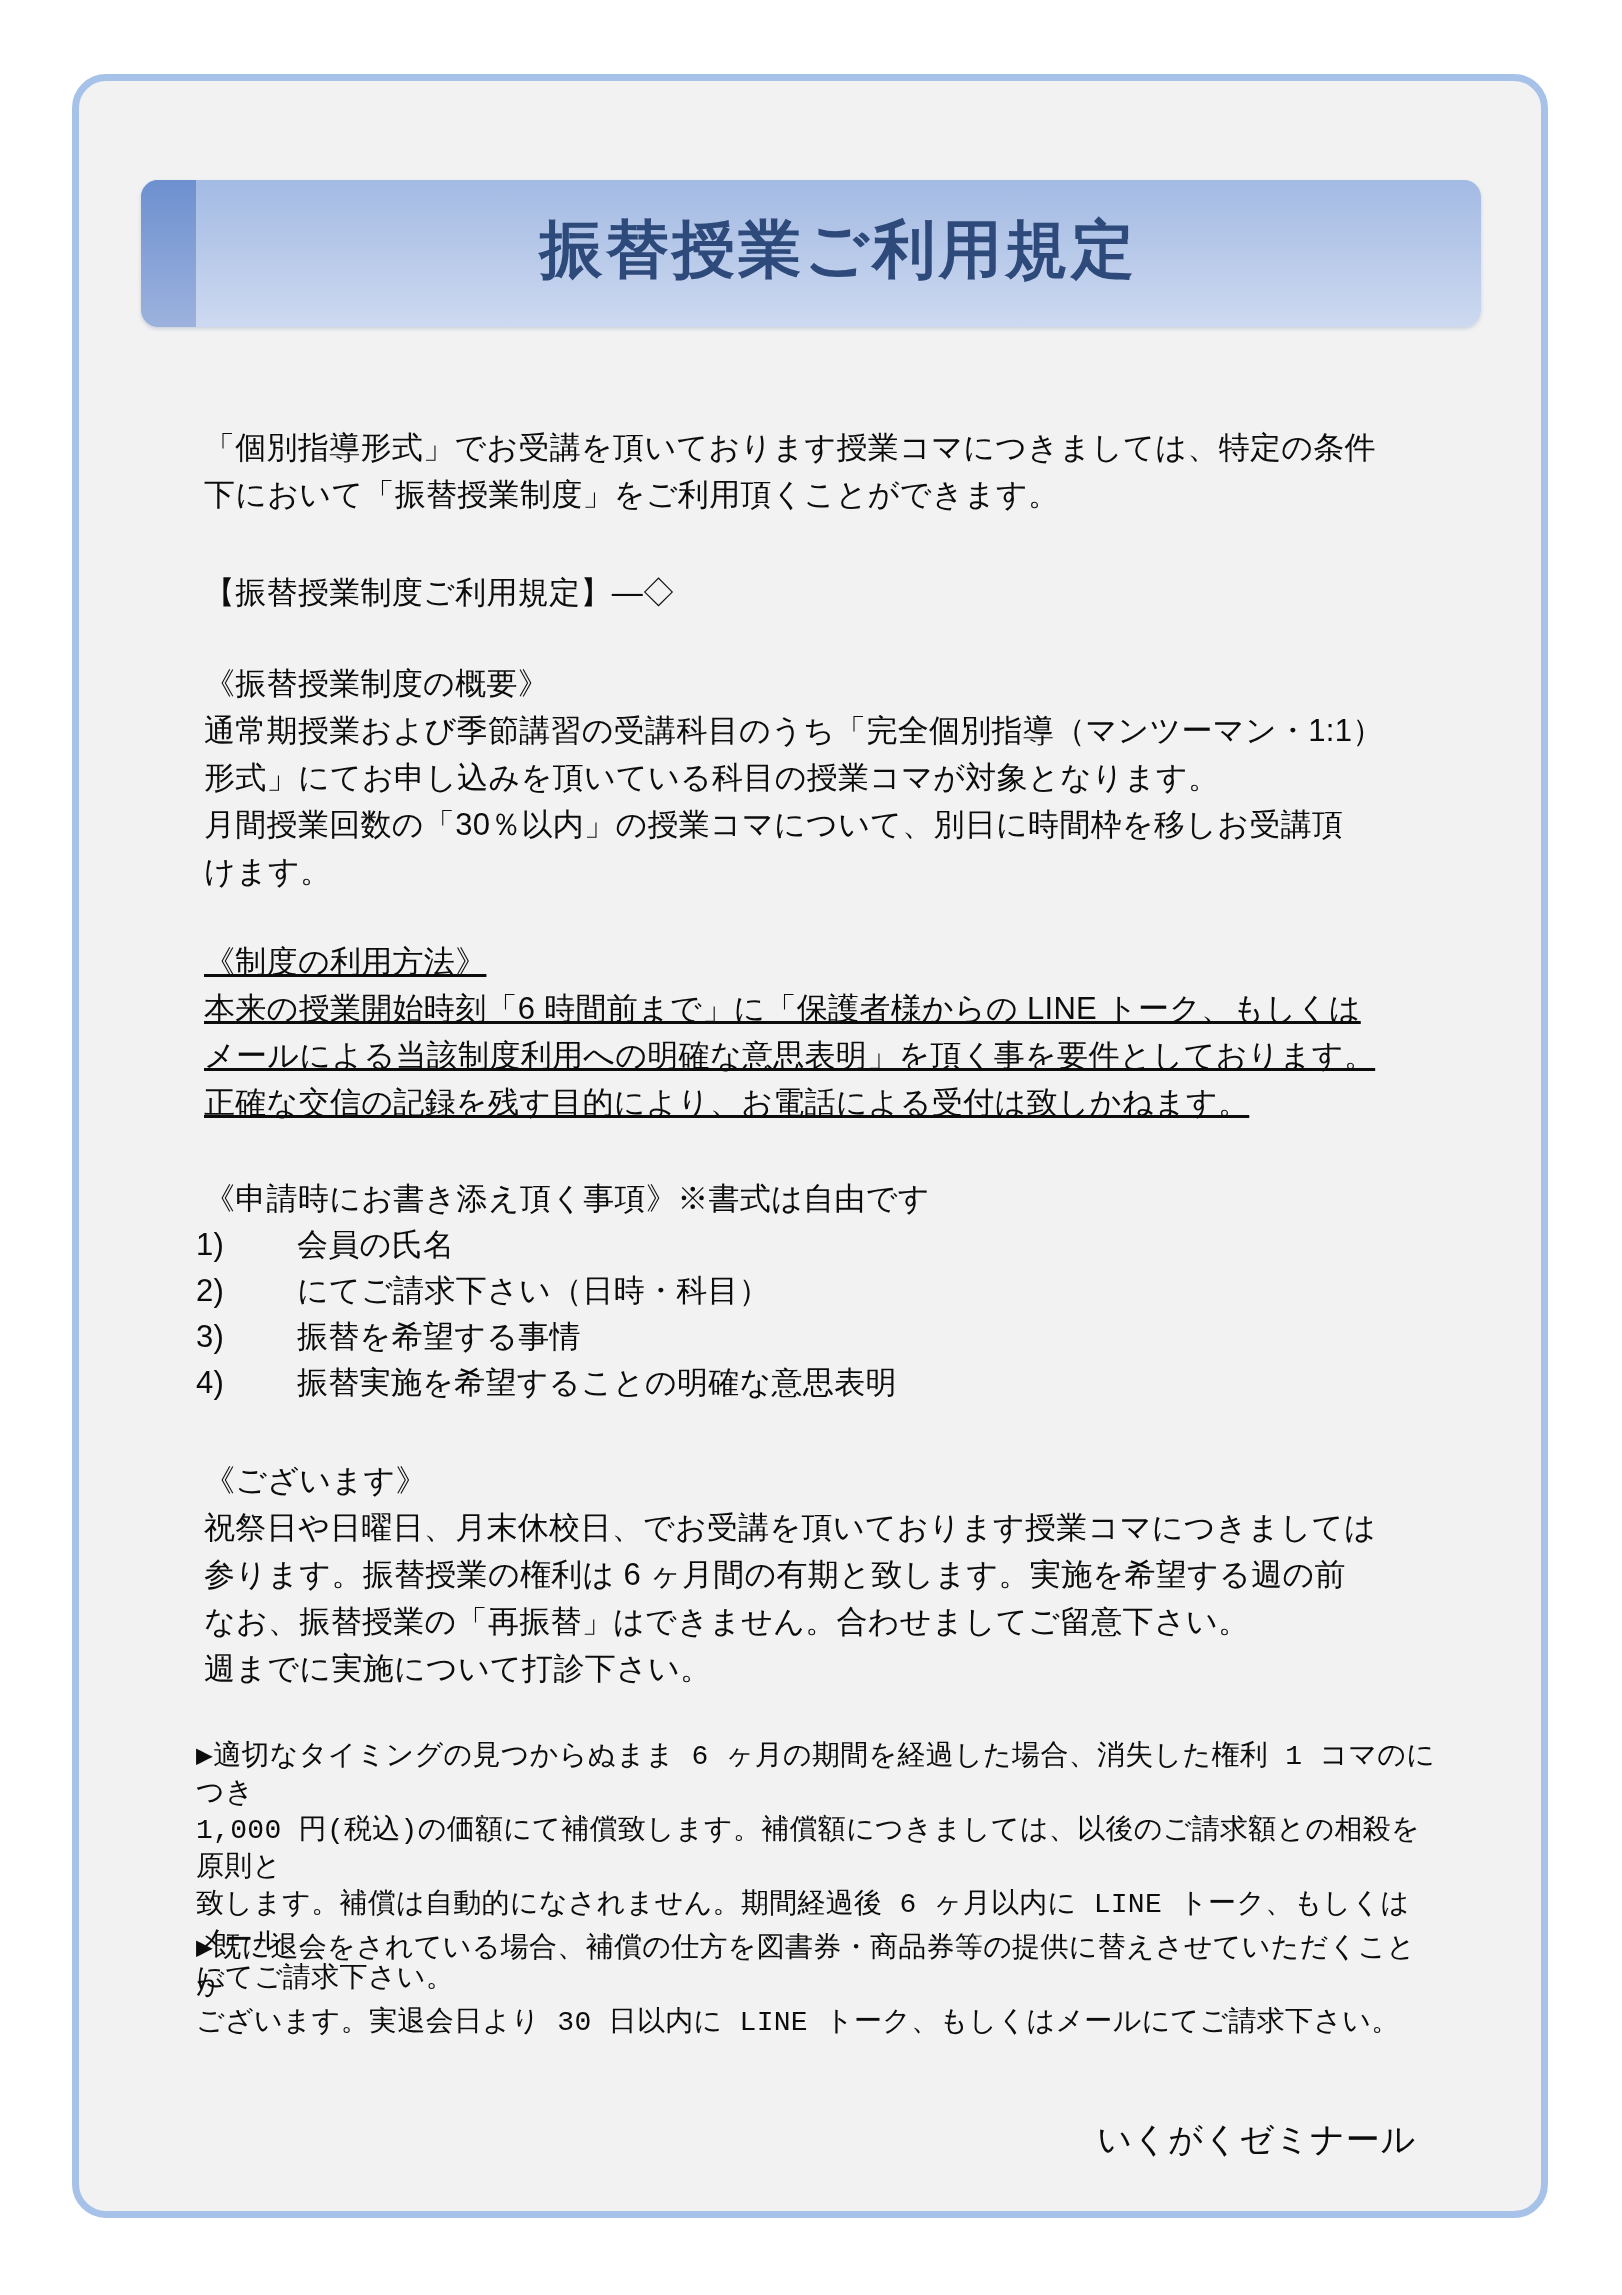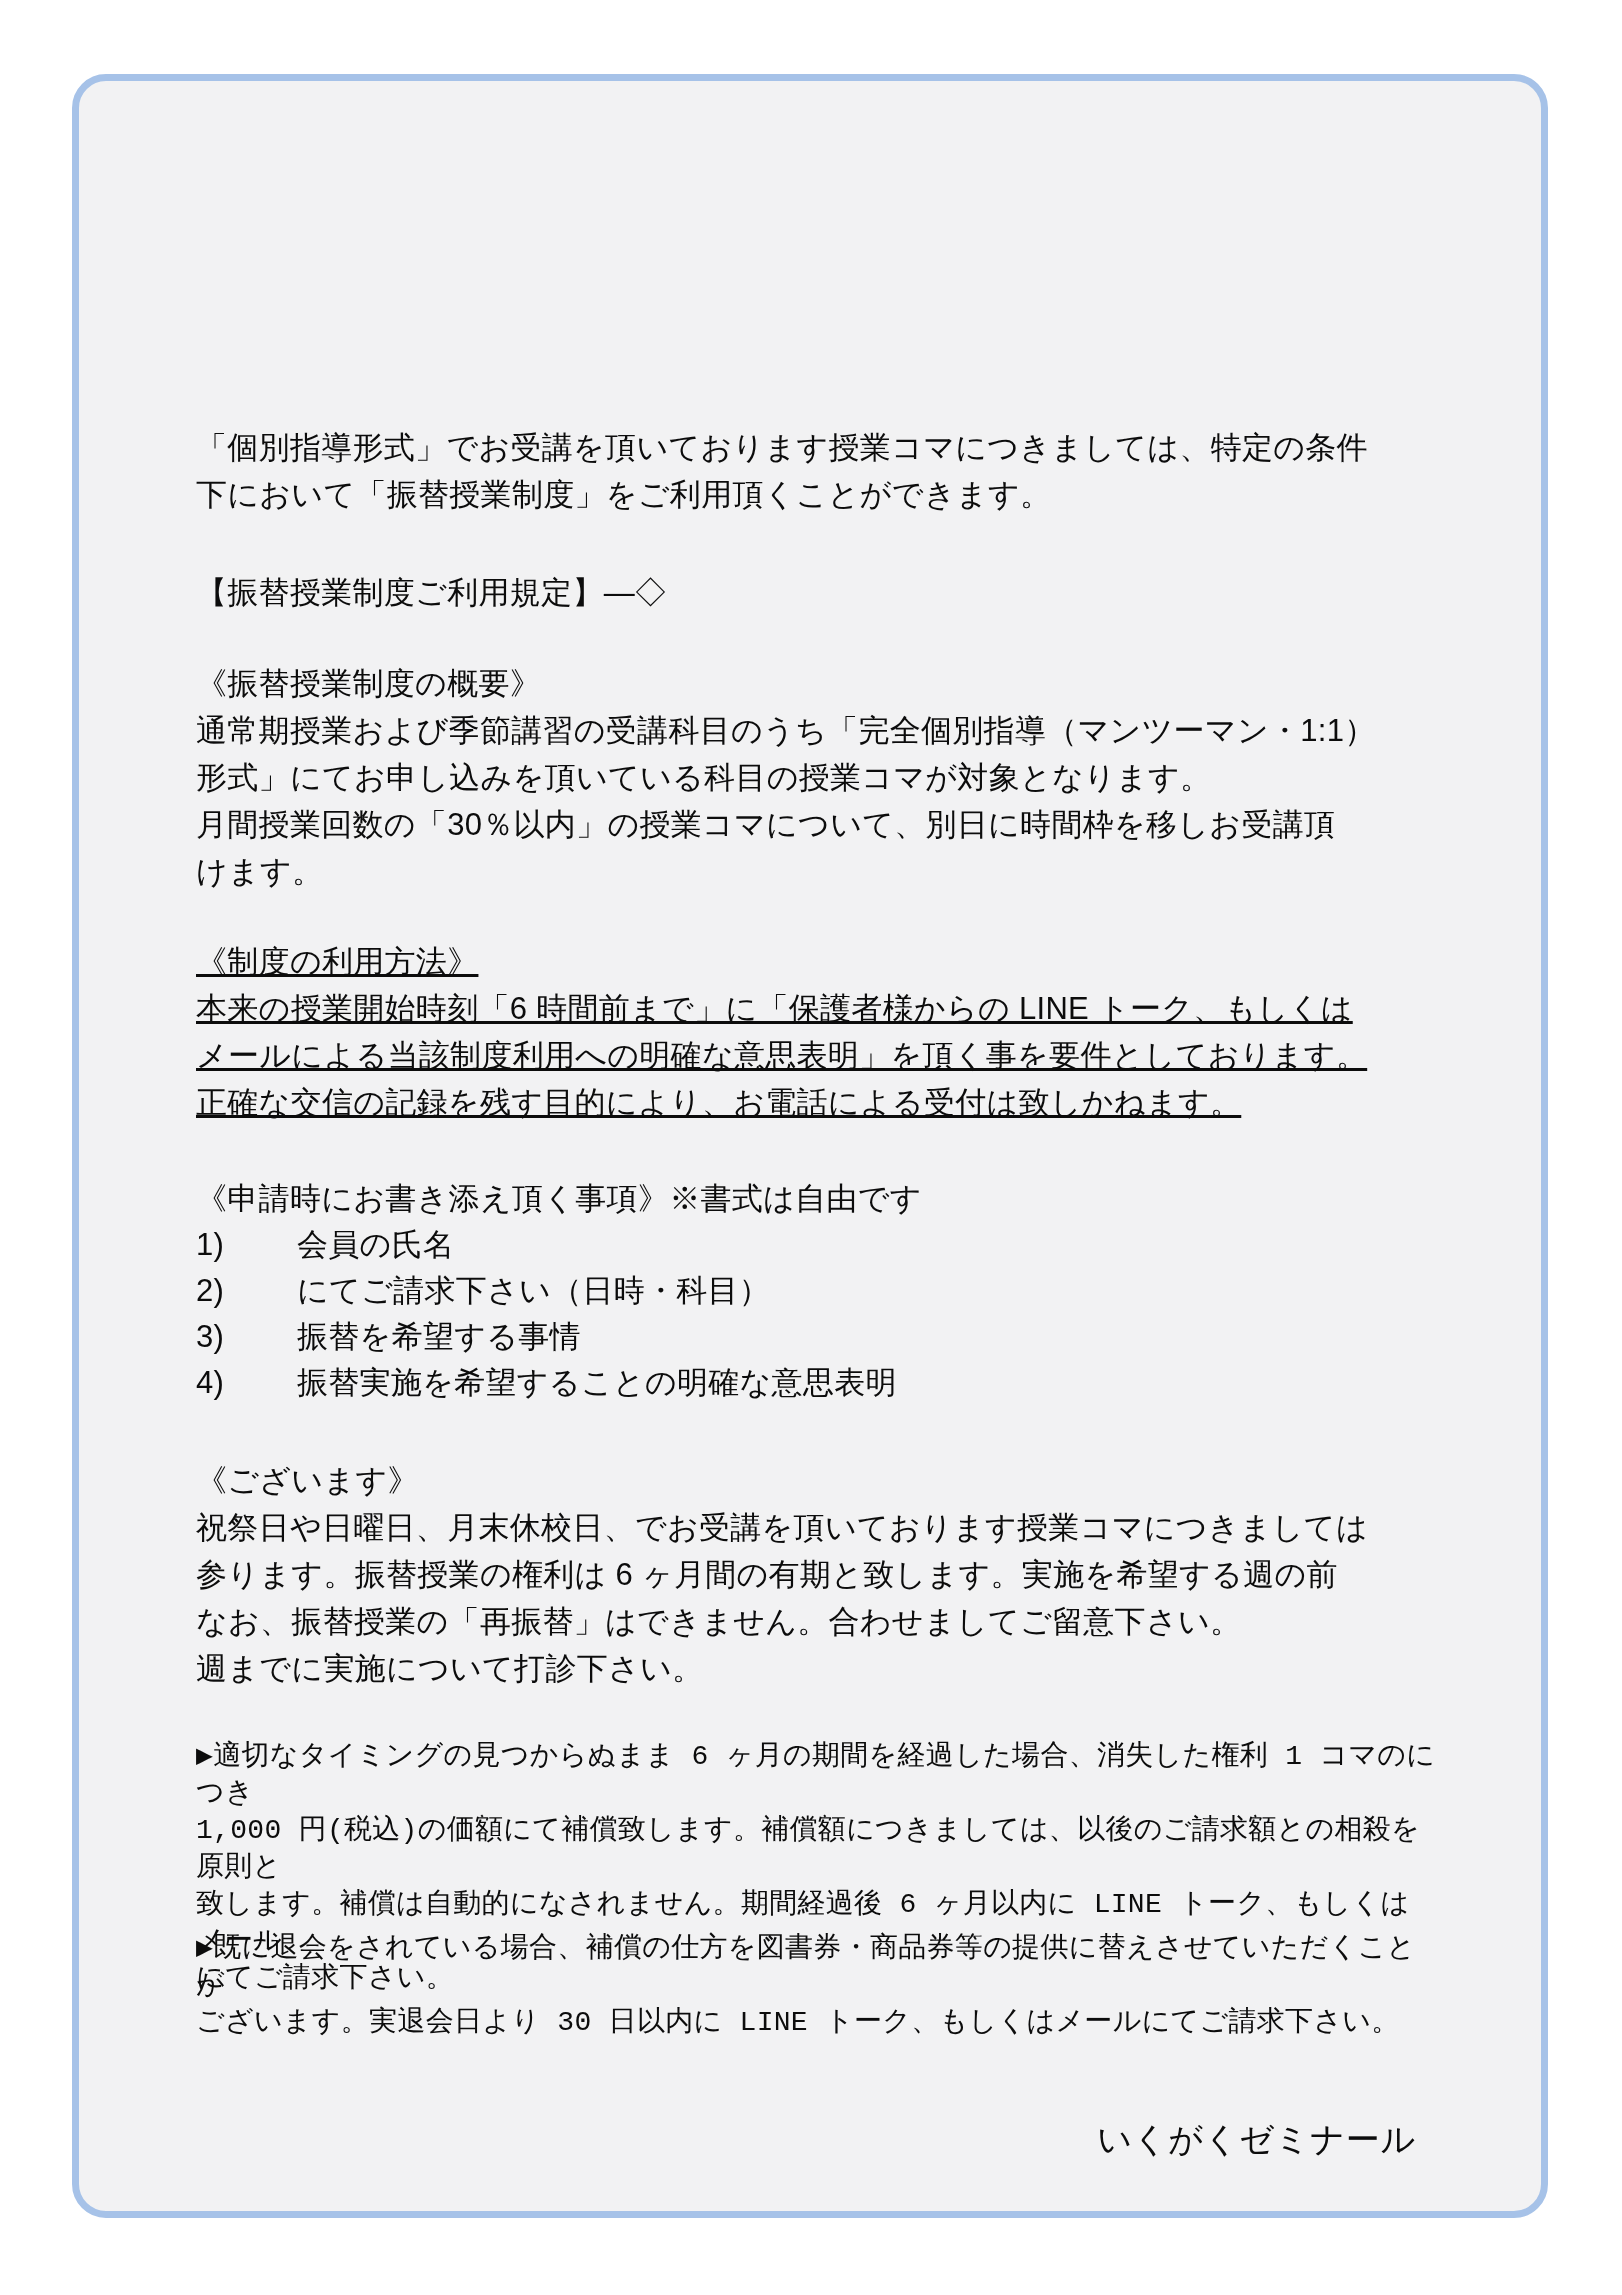"振替授業ご利用規定" div.banner { html: none -> <div> <div></div> <h1>振替授業ご利用規定</h1> </div> }
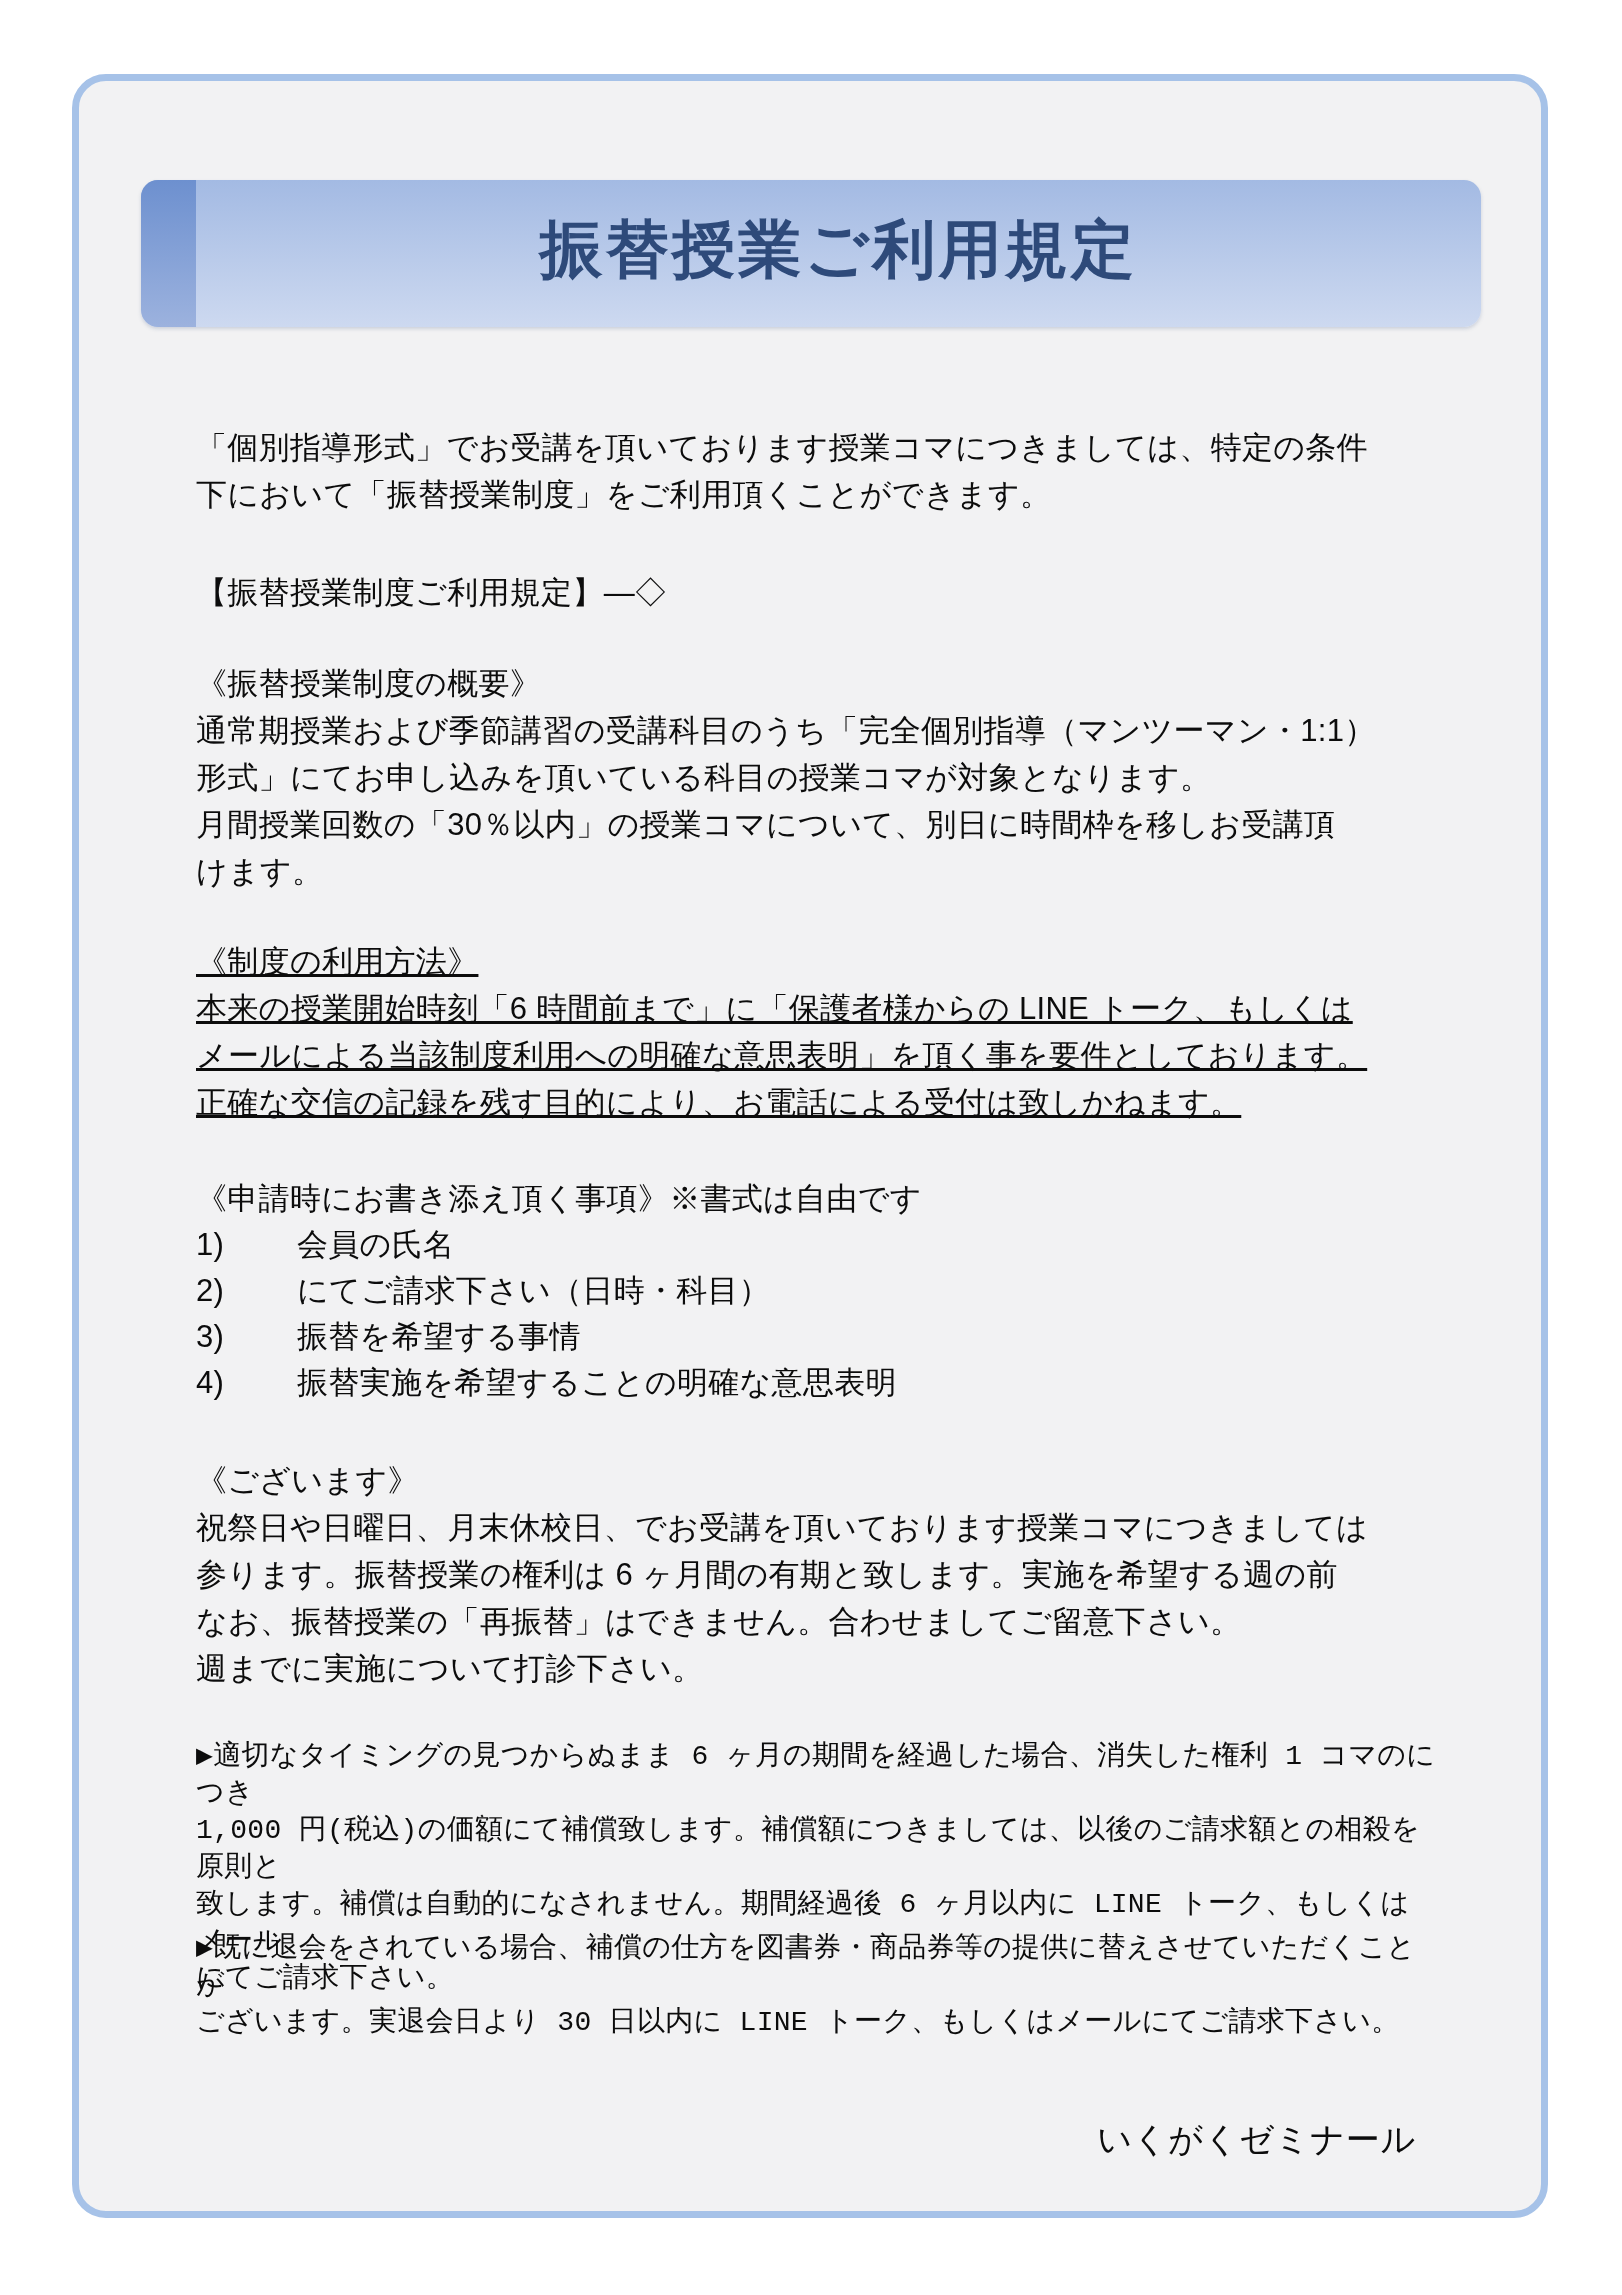"「個別指導形式」でお受講を頂いております授業コマにつきましては、特定の条件" .block .line { margin-left: none -> 8px }
